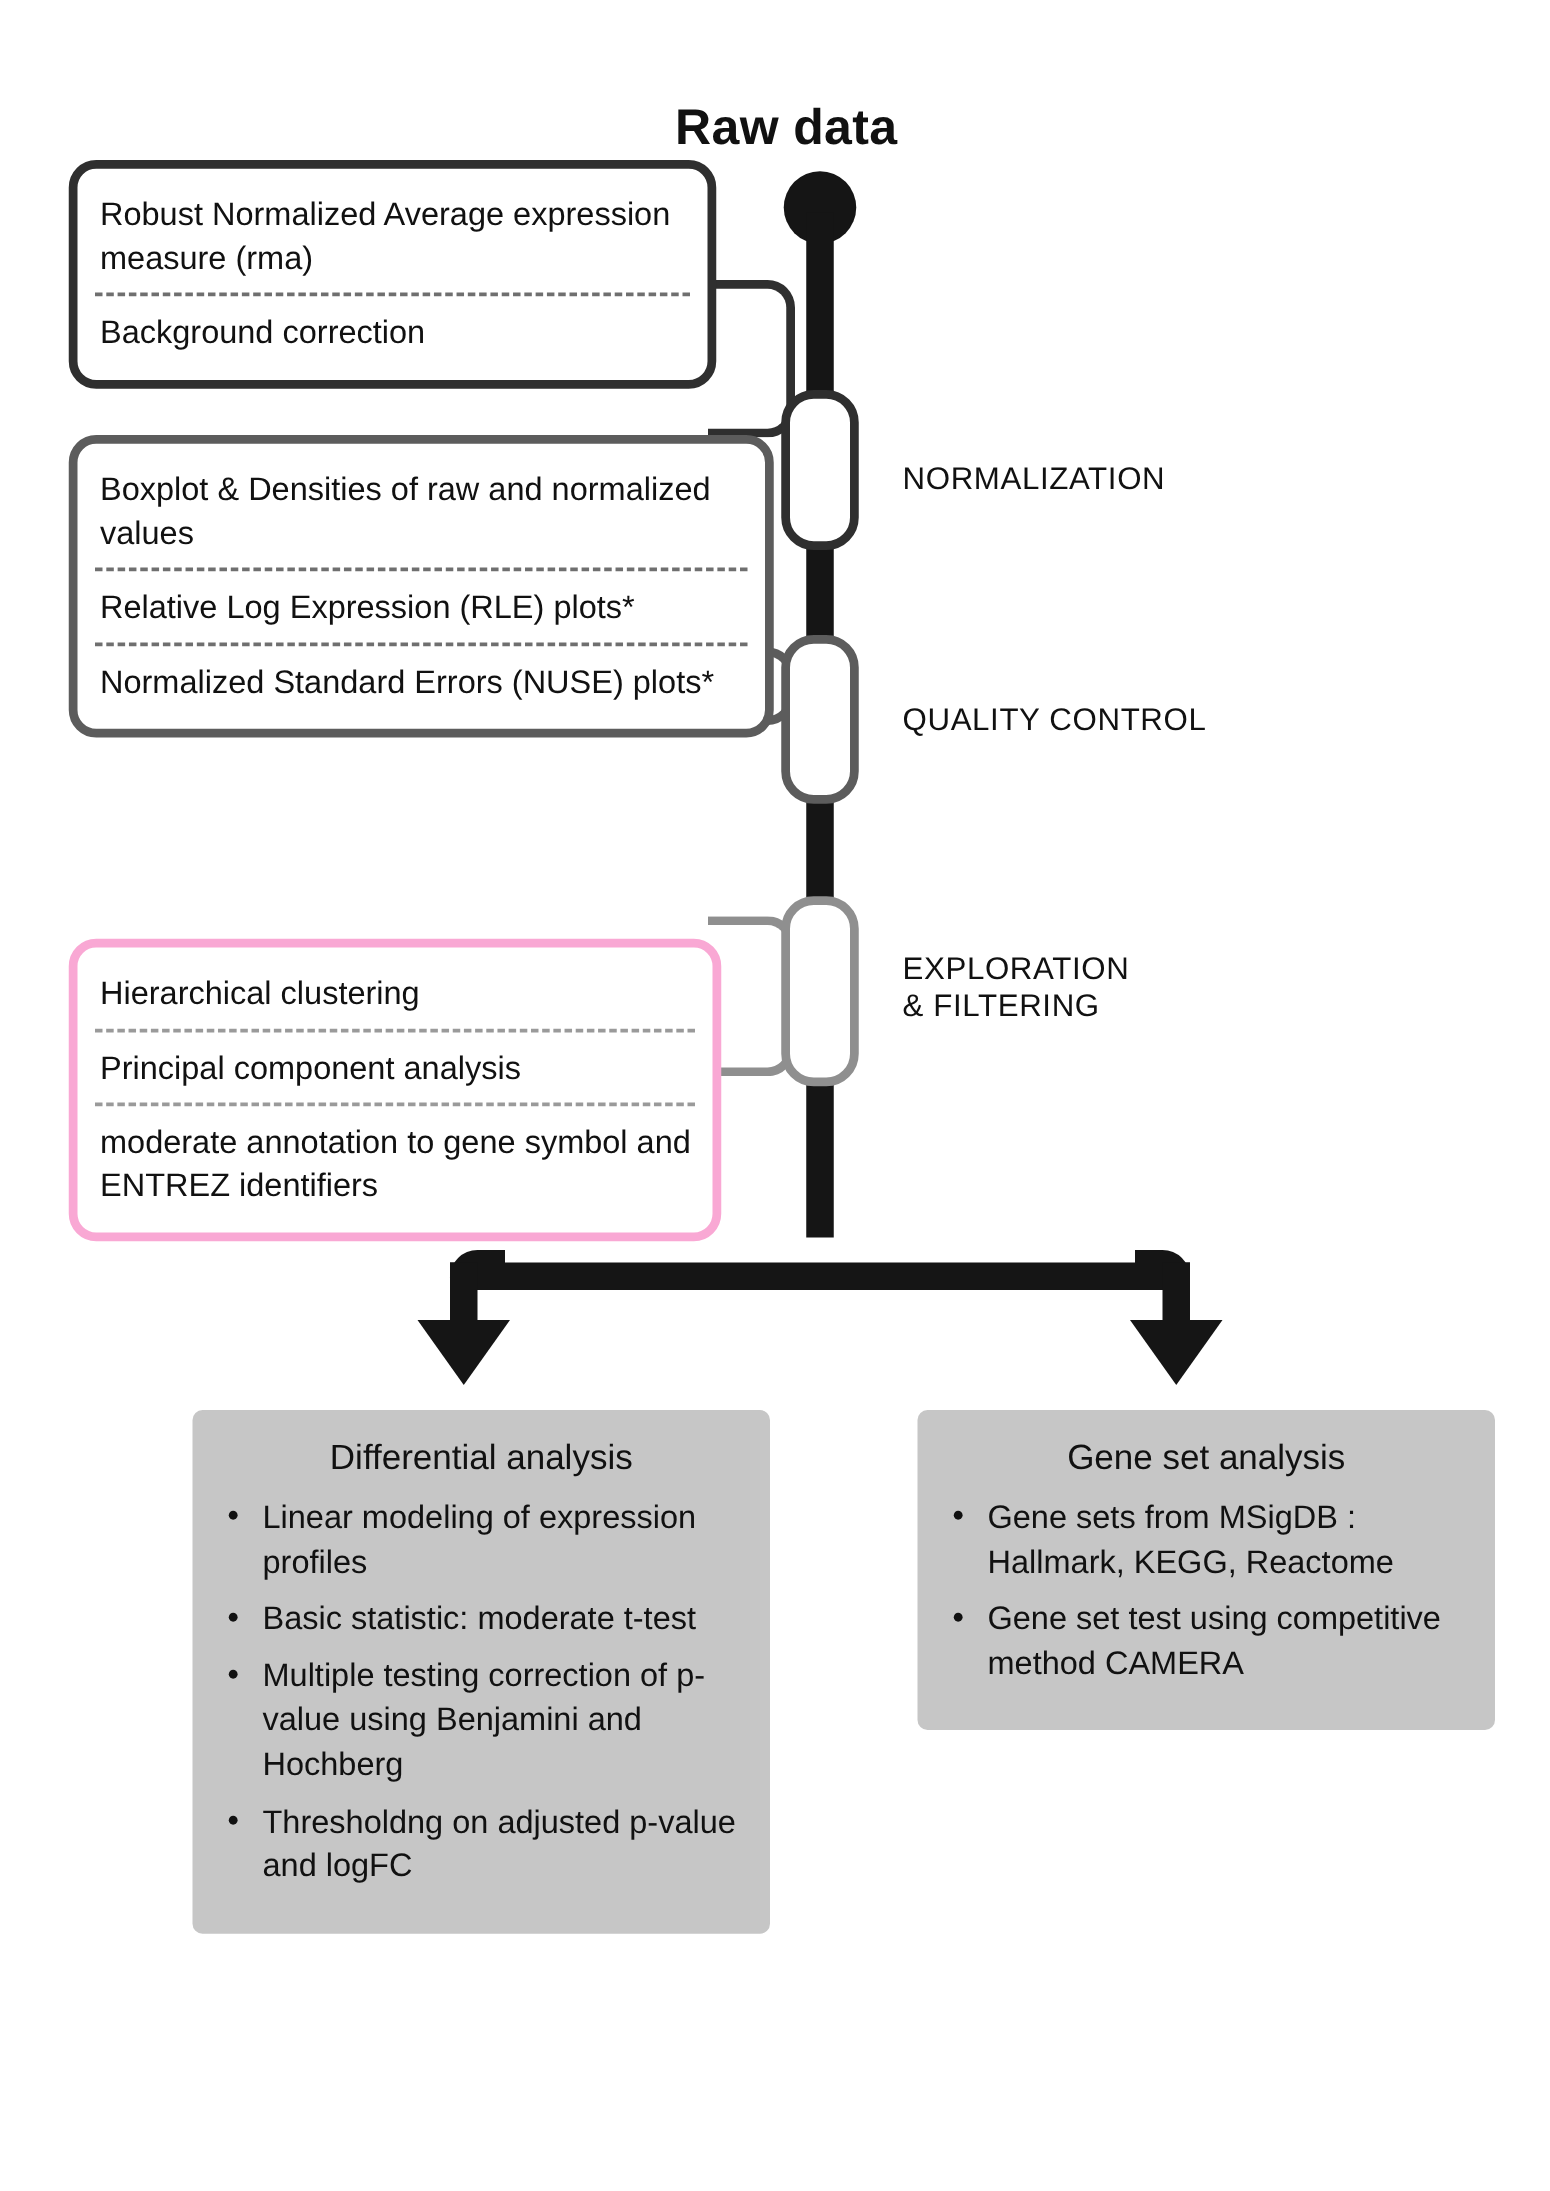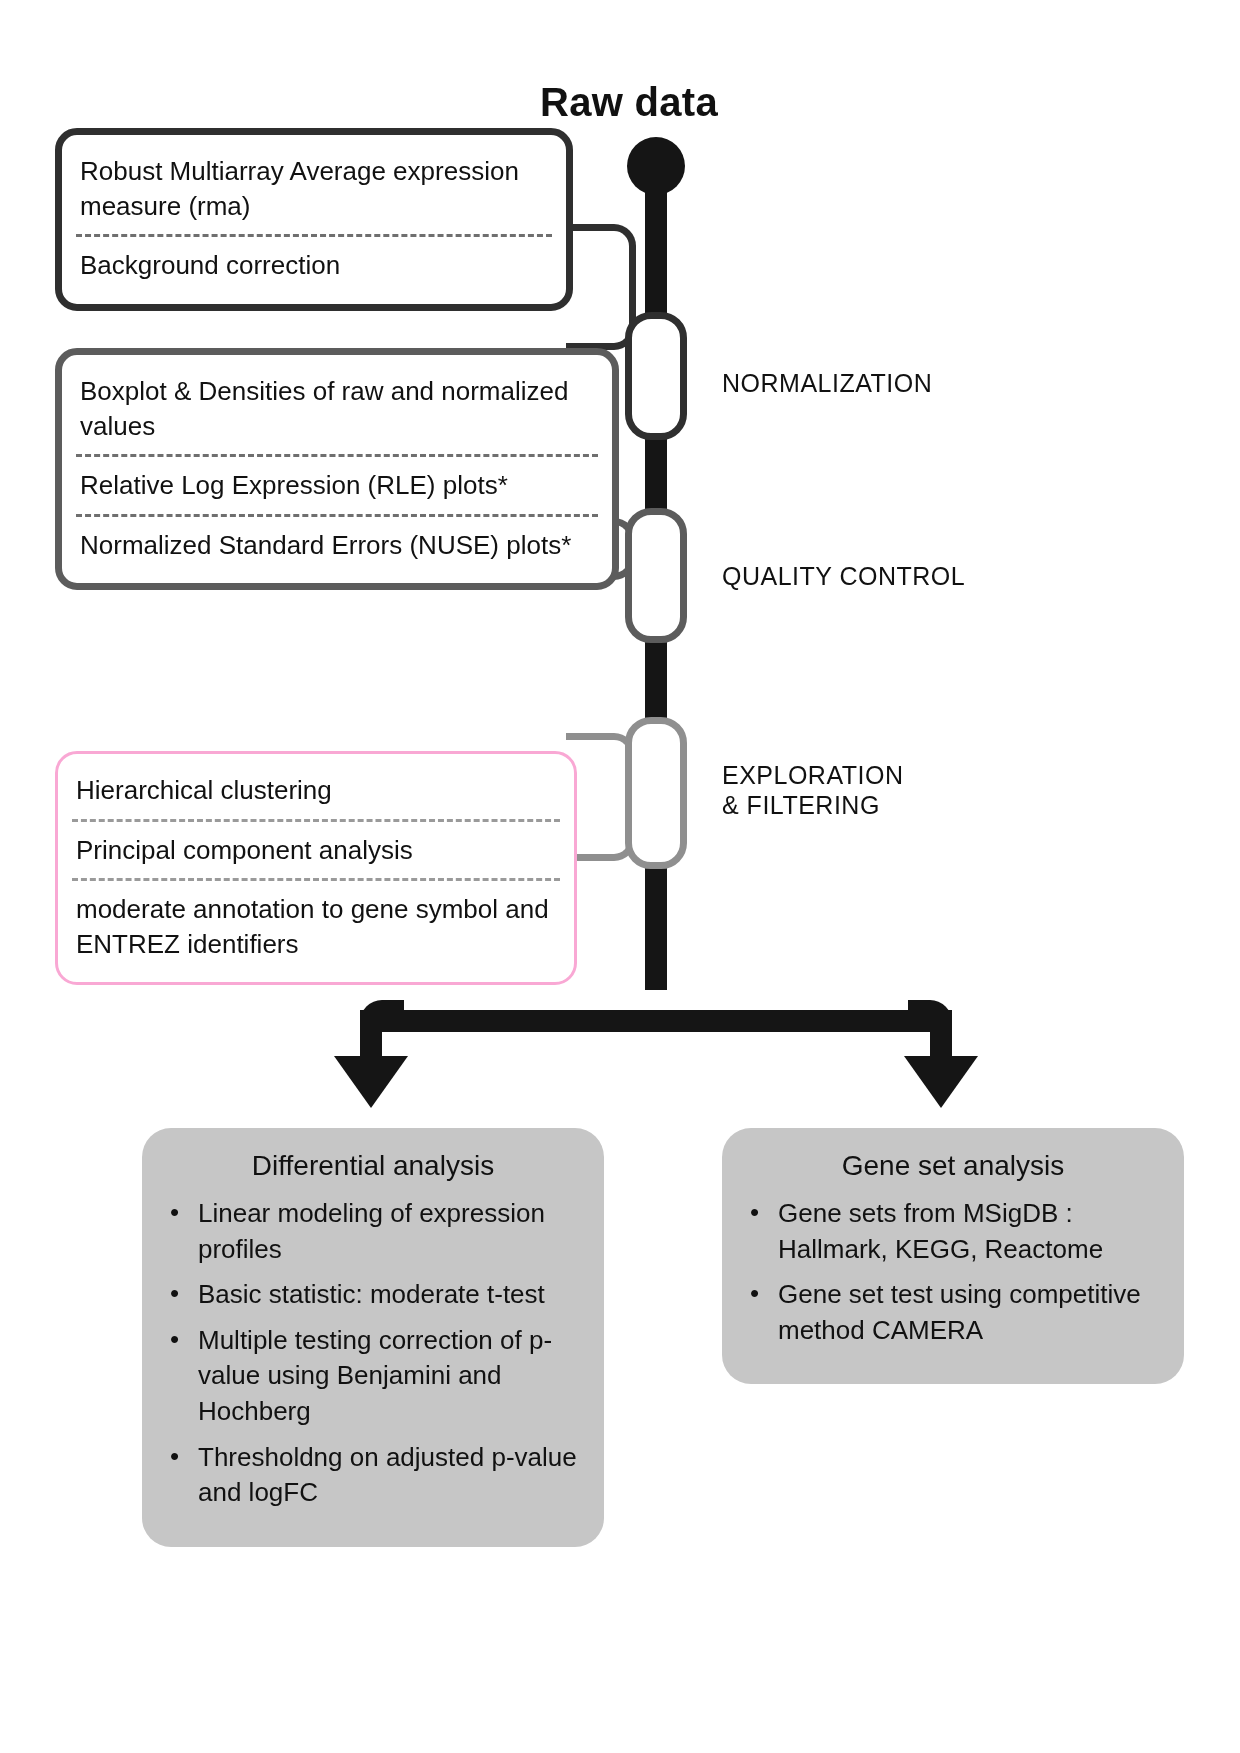"Robust Multiarray Average expression" div.box-item { text: Multiarray -> Normalized }
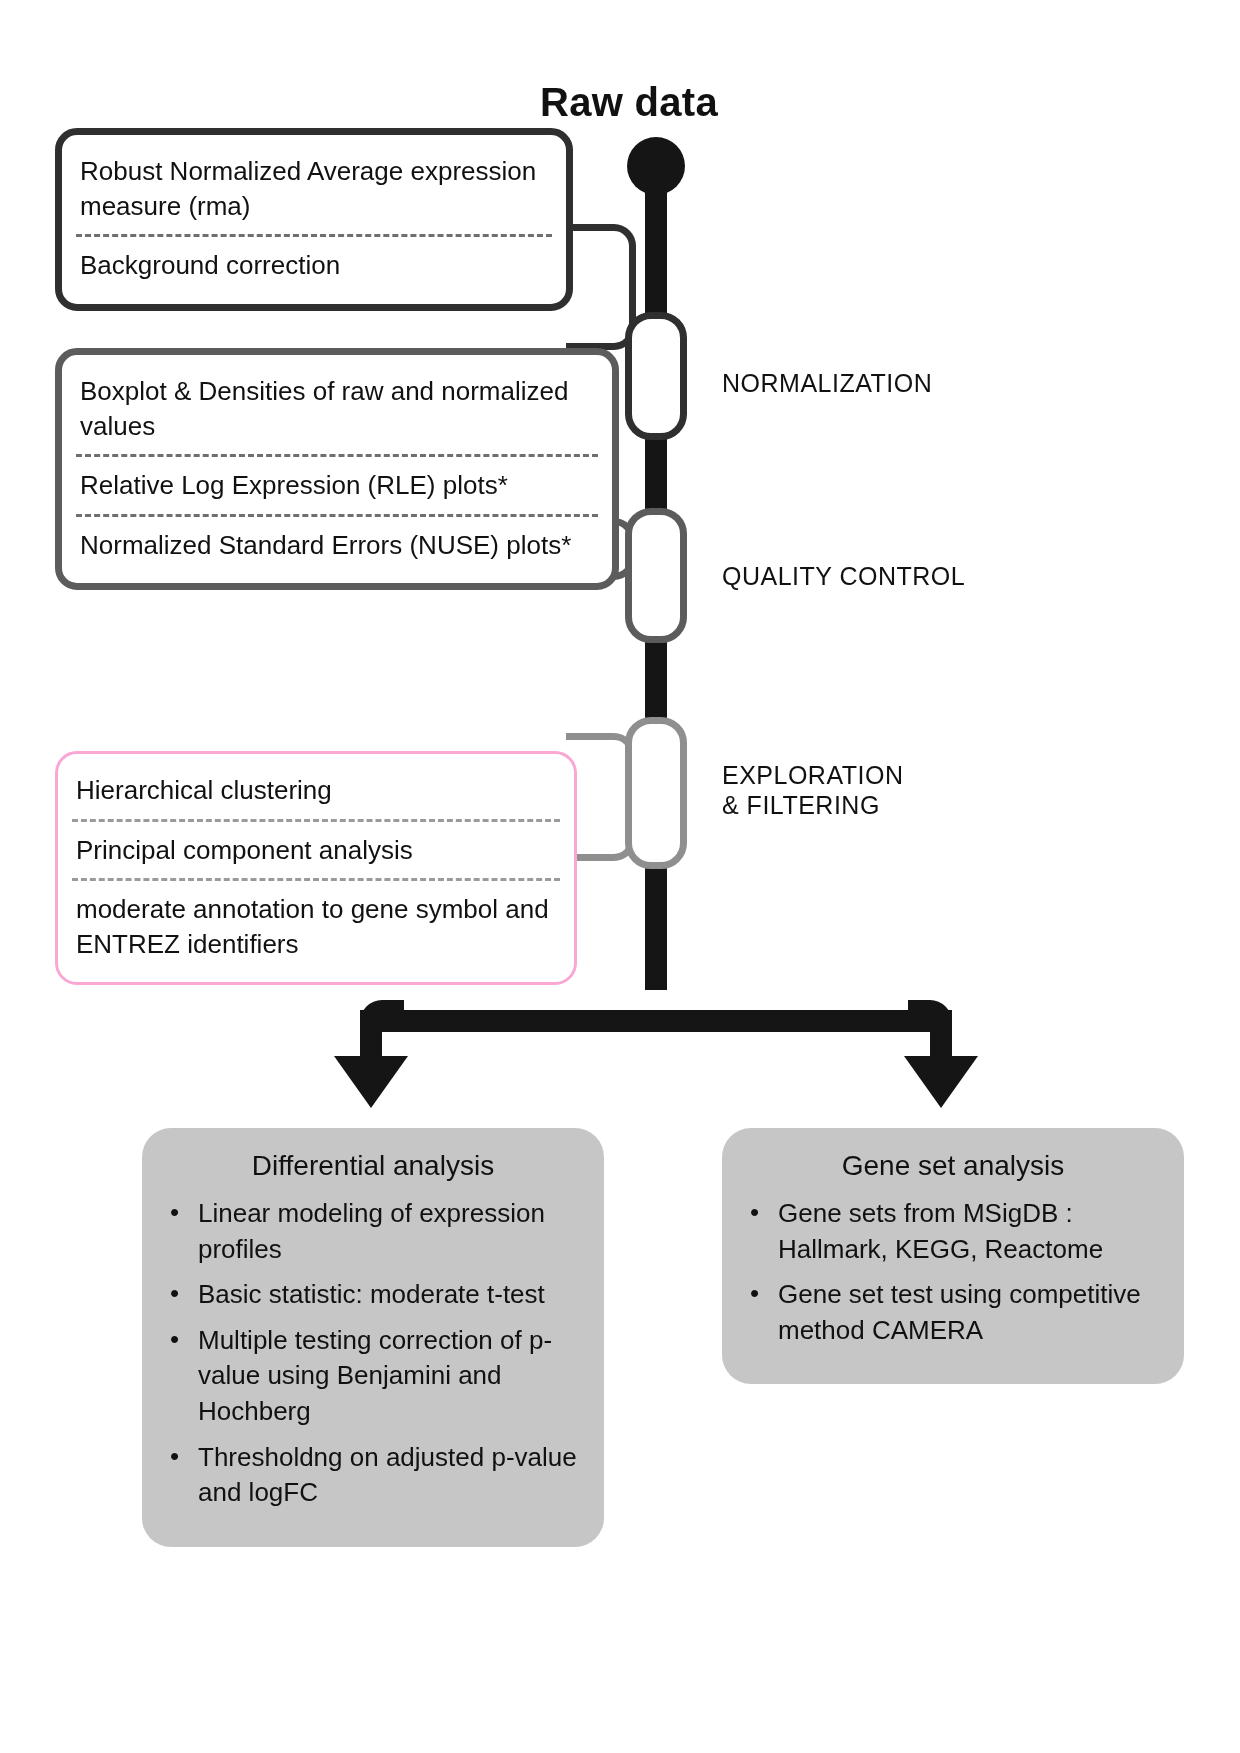"Hierarchical clustering" .left-box.light { border: 3px solid #f9a8d4 -> 7px solid #f9a8d4 }
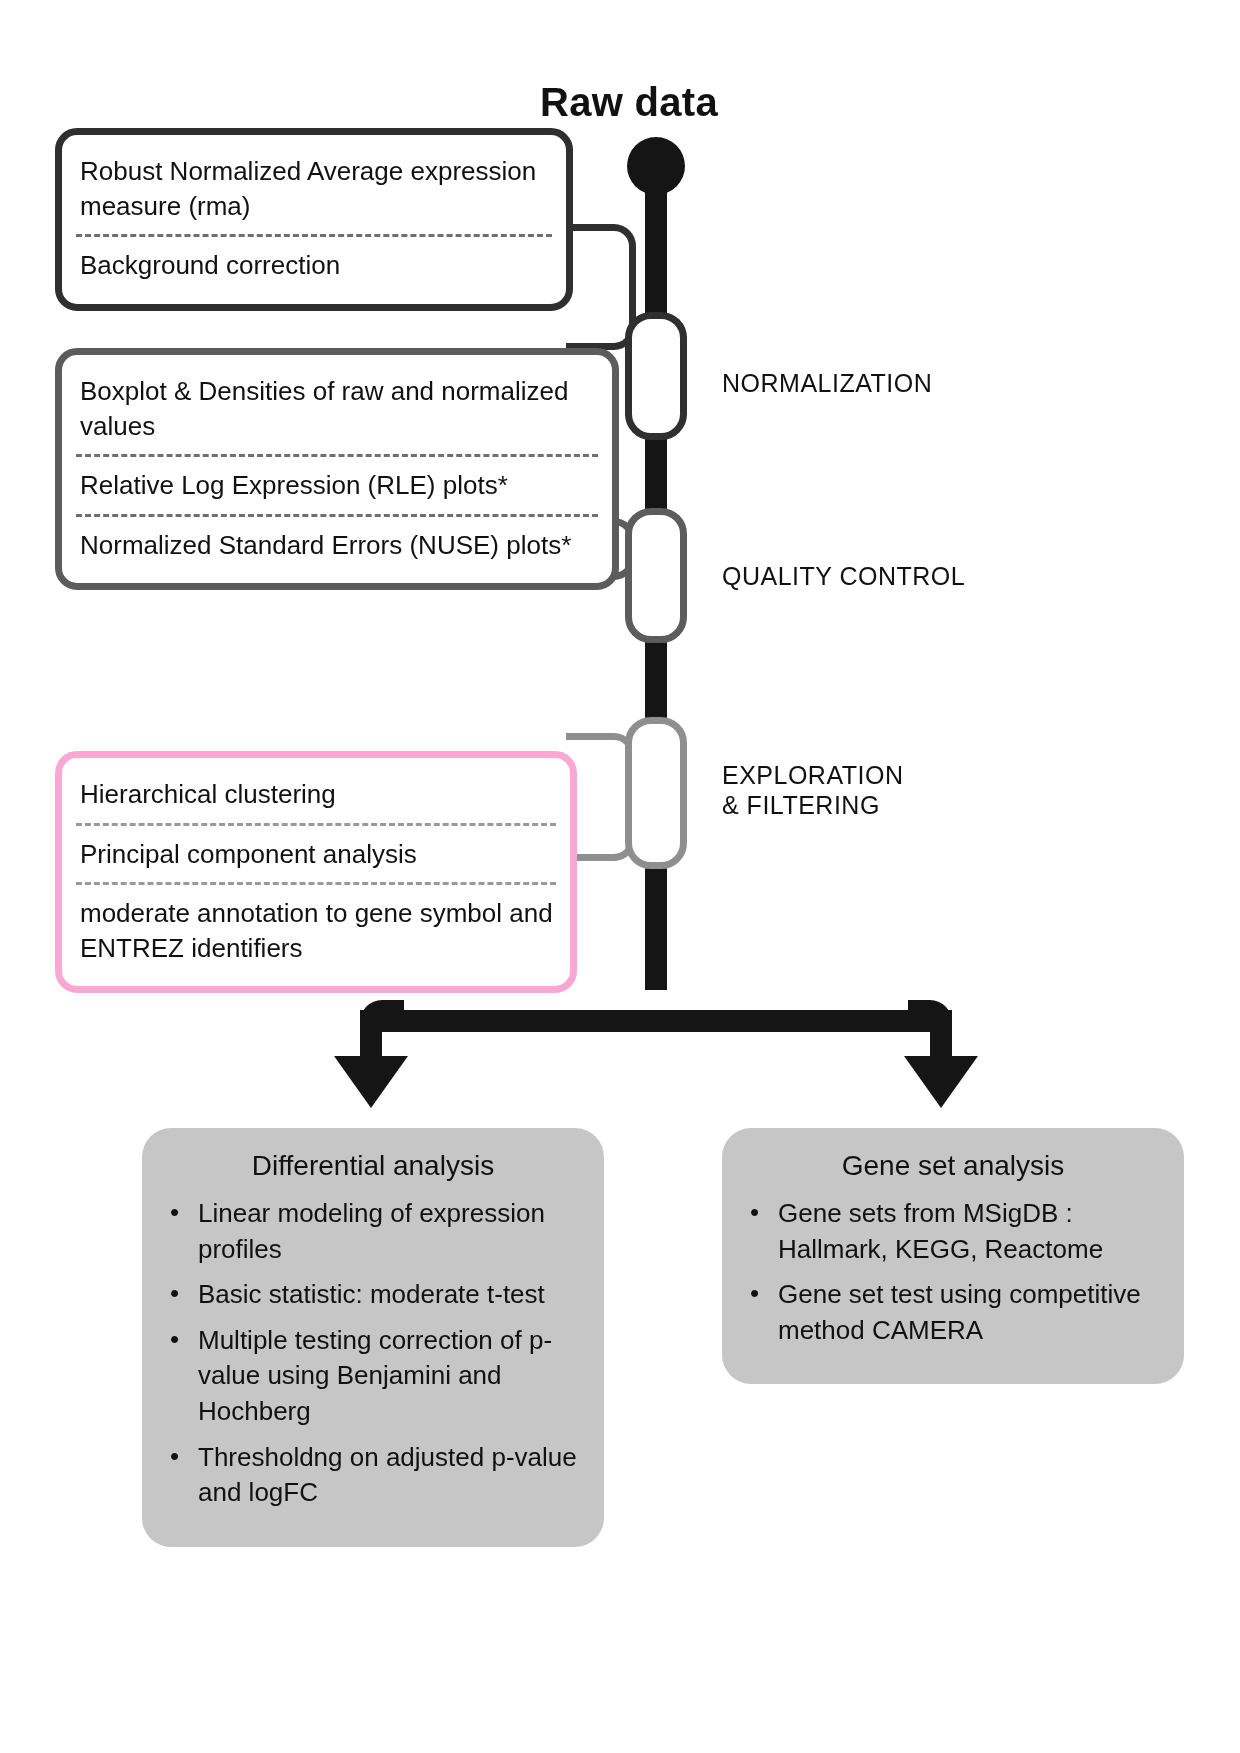"Differential analysis" .gray-panel { border-radius: 29px -> 8px; margin-left: none -> 12px }
